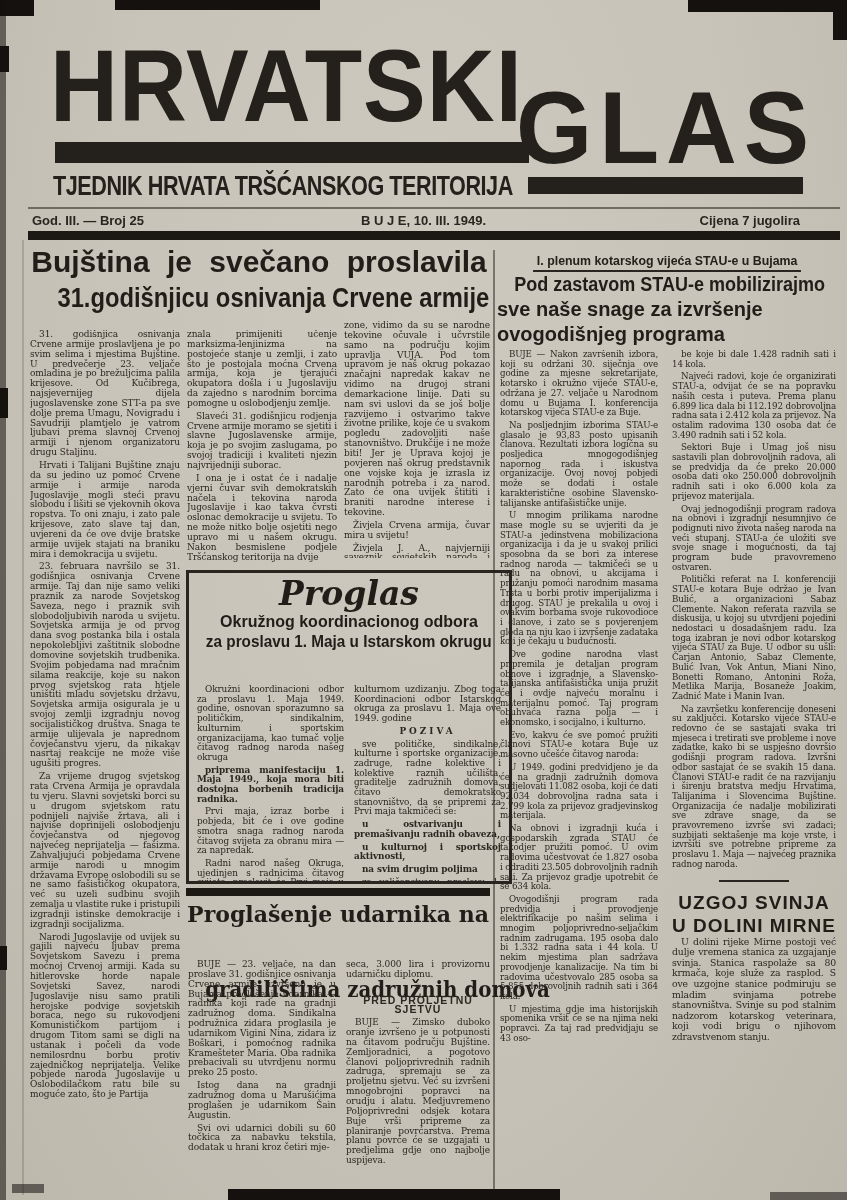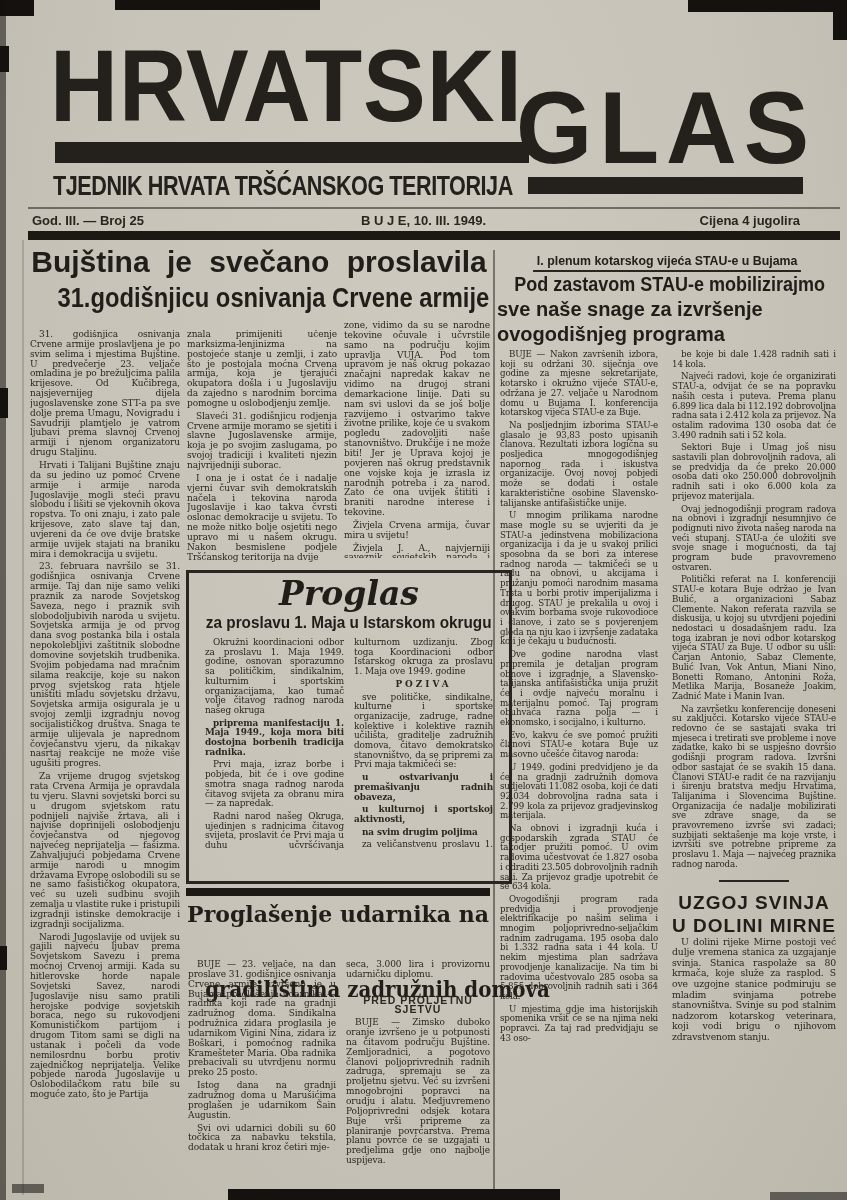"Cijena 4 jugolira" div.dl { text: 4 -> 7 }
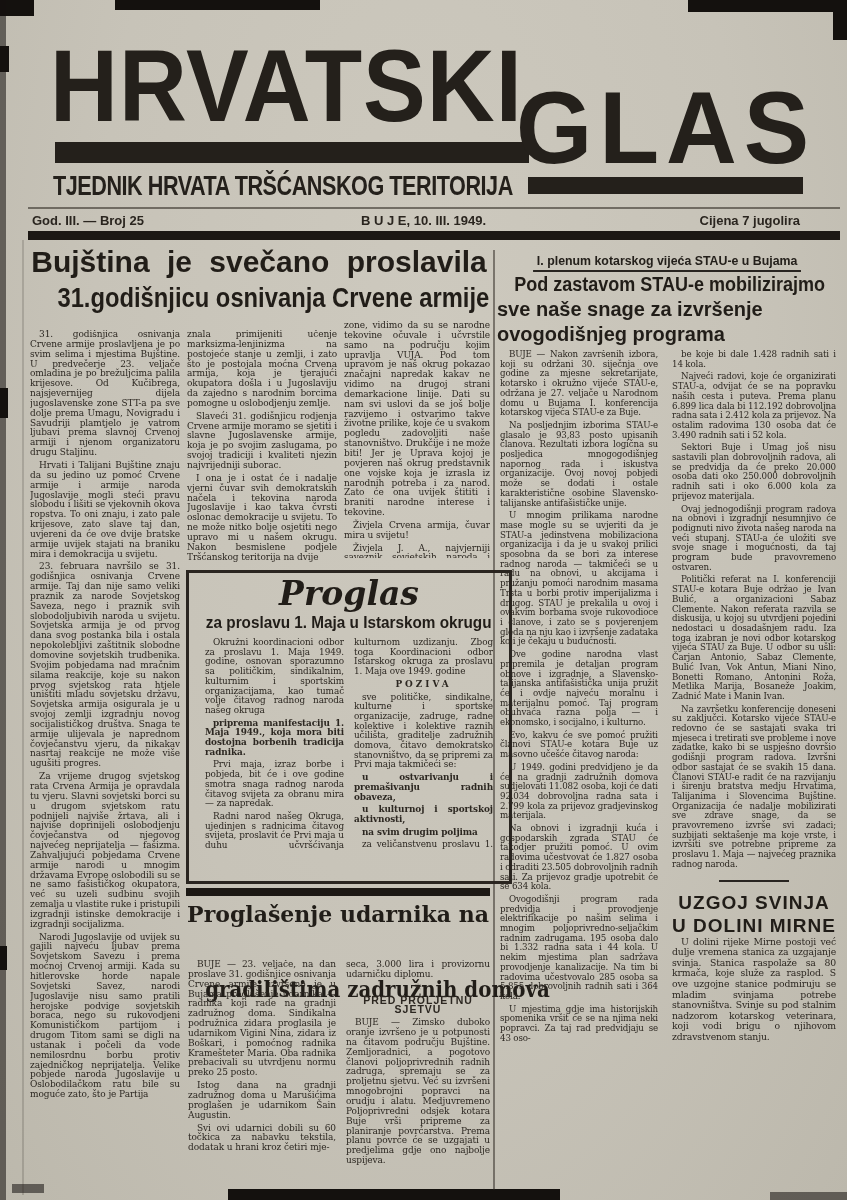"Okružnog koordinacionog odbora" div.pbox-sub { html: none -> <div>Okružnog koordinacionog odbora</div> }
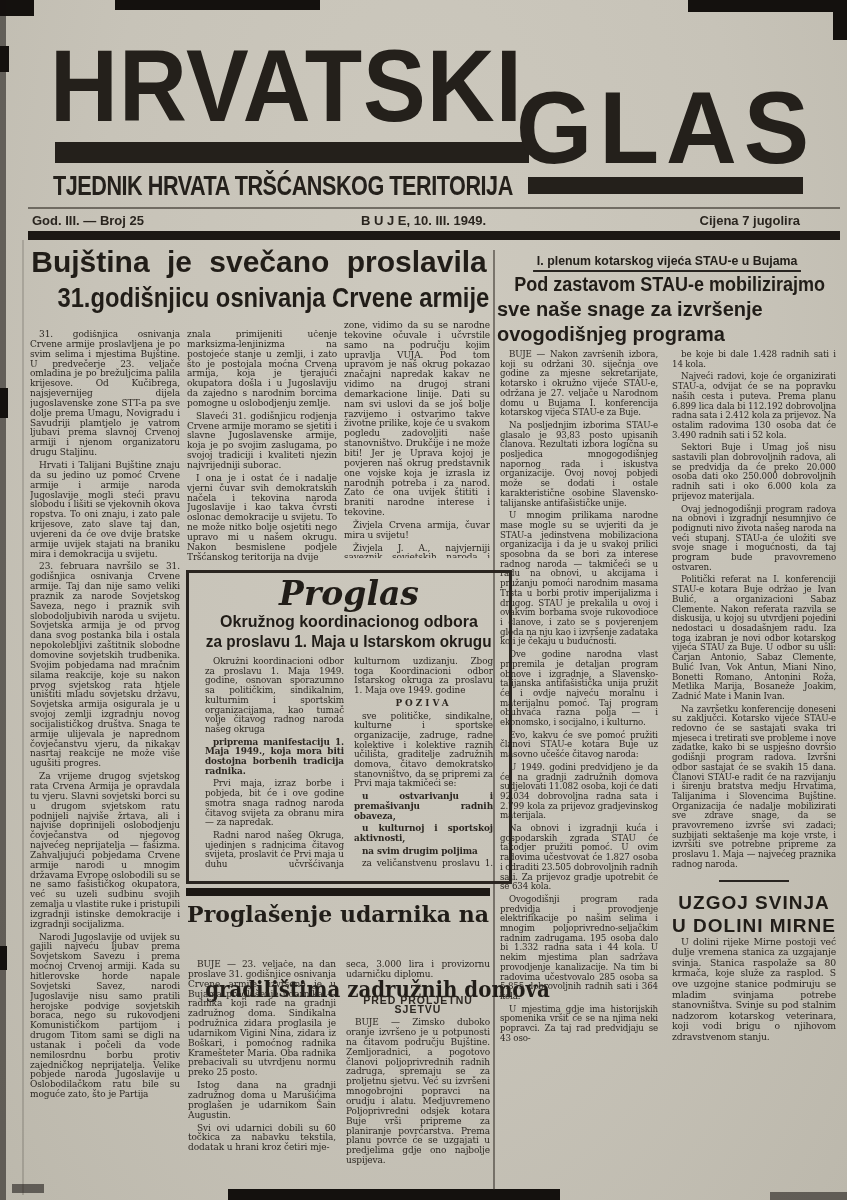"Okružni koordinacioni odbor za proslavu" .pbox-cols { margin-top: none -> 28px; padding: 5px 16px 0 -> 5px 8px 0 }
